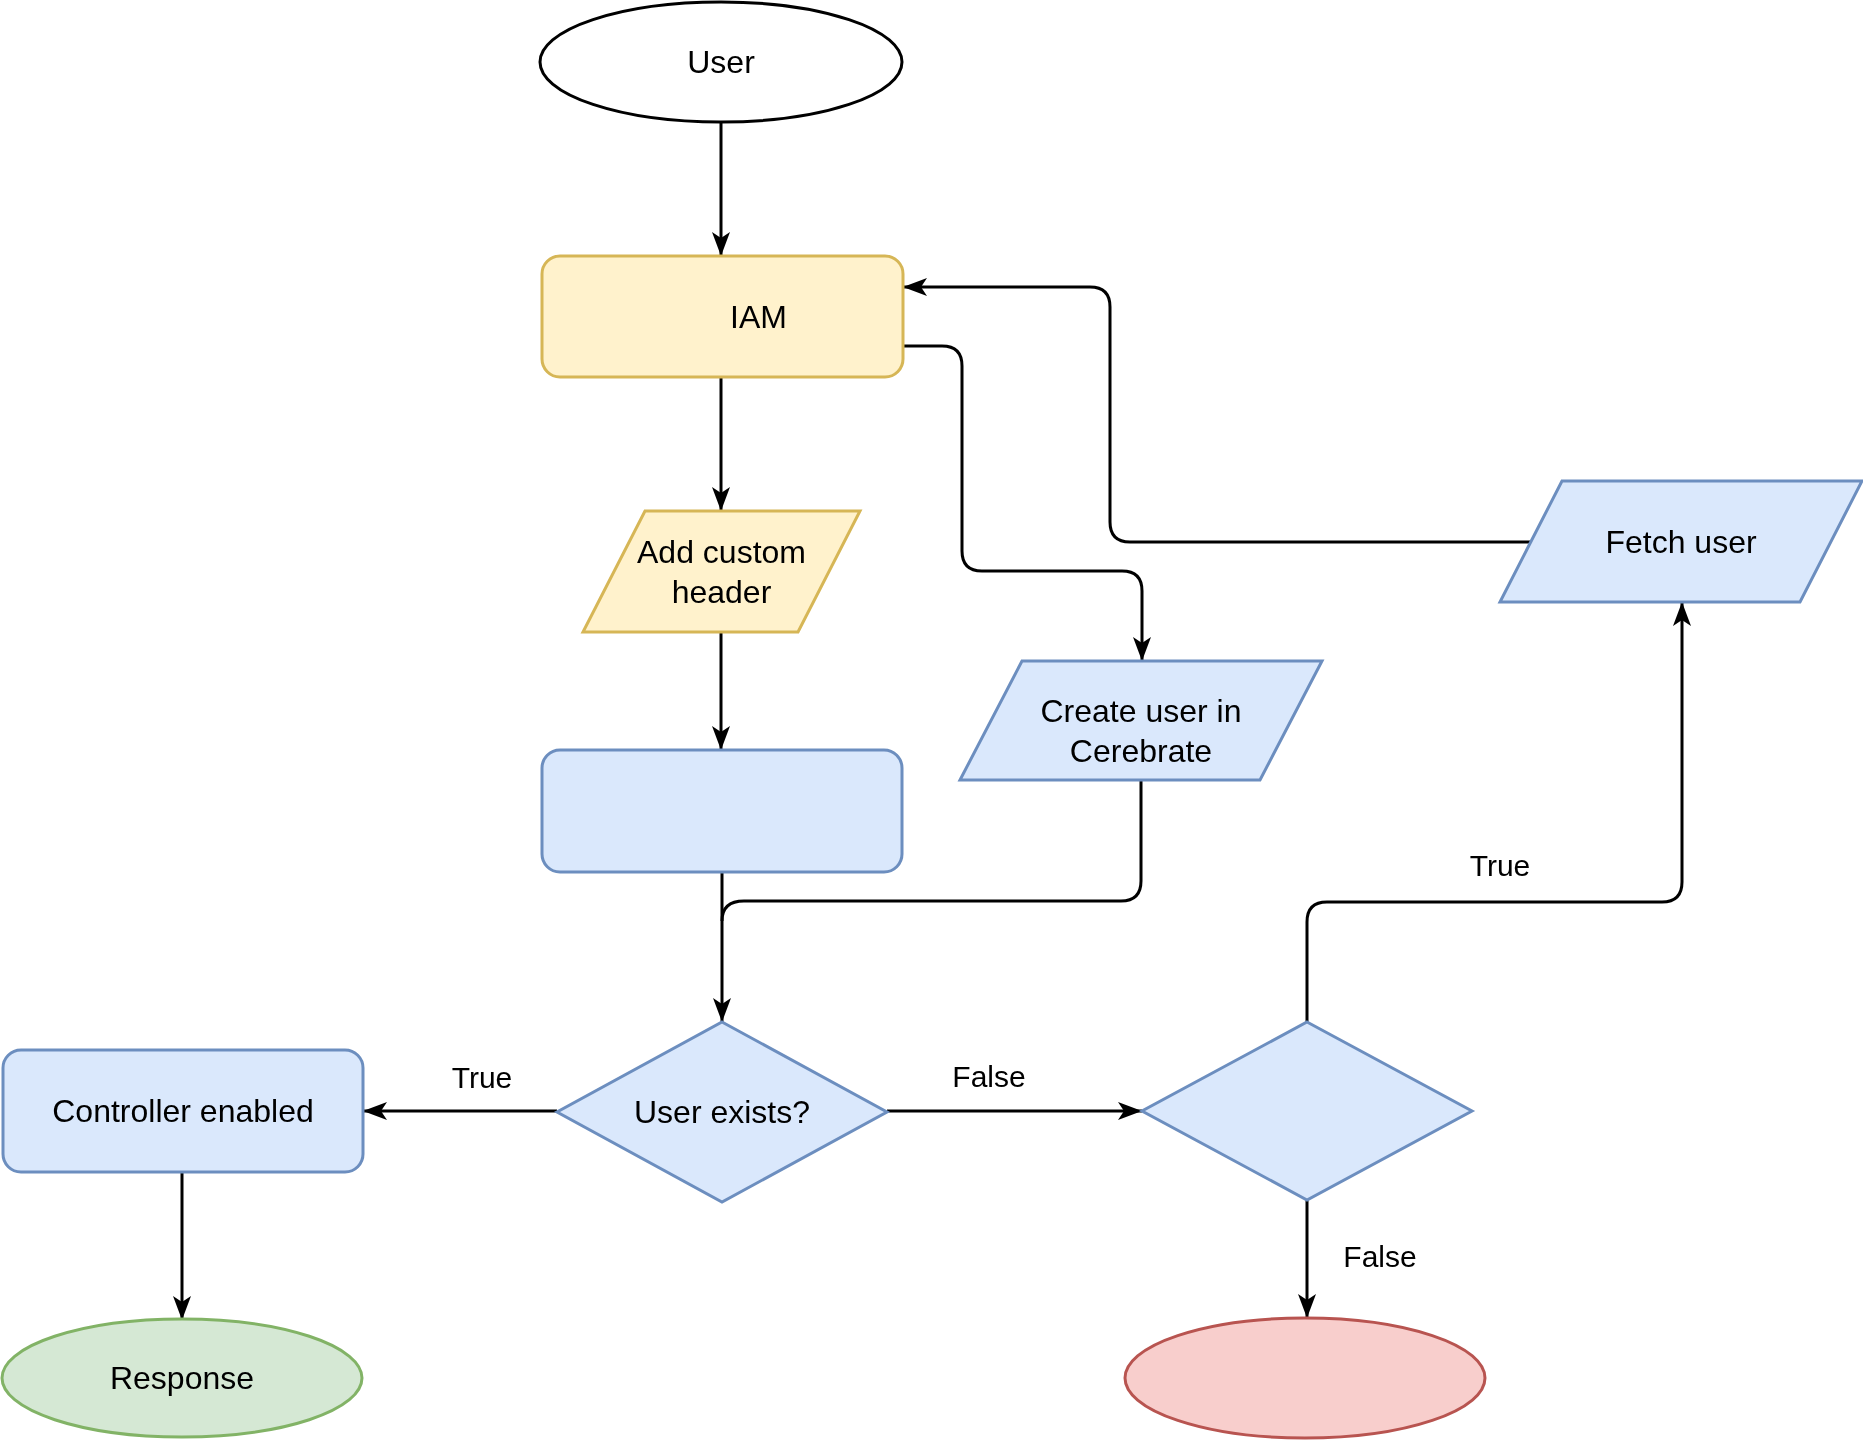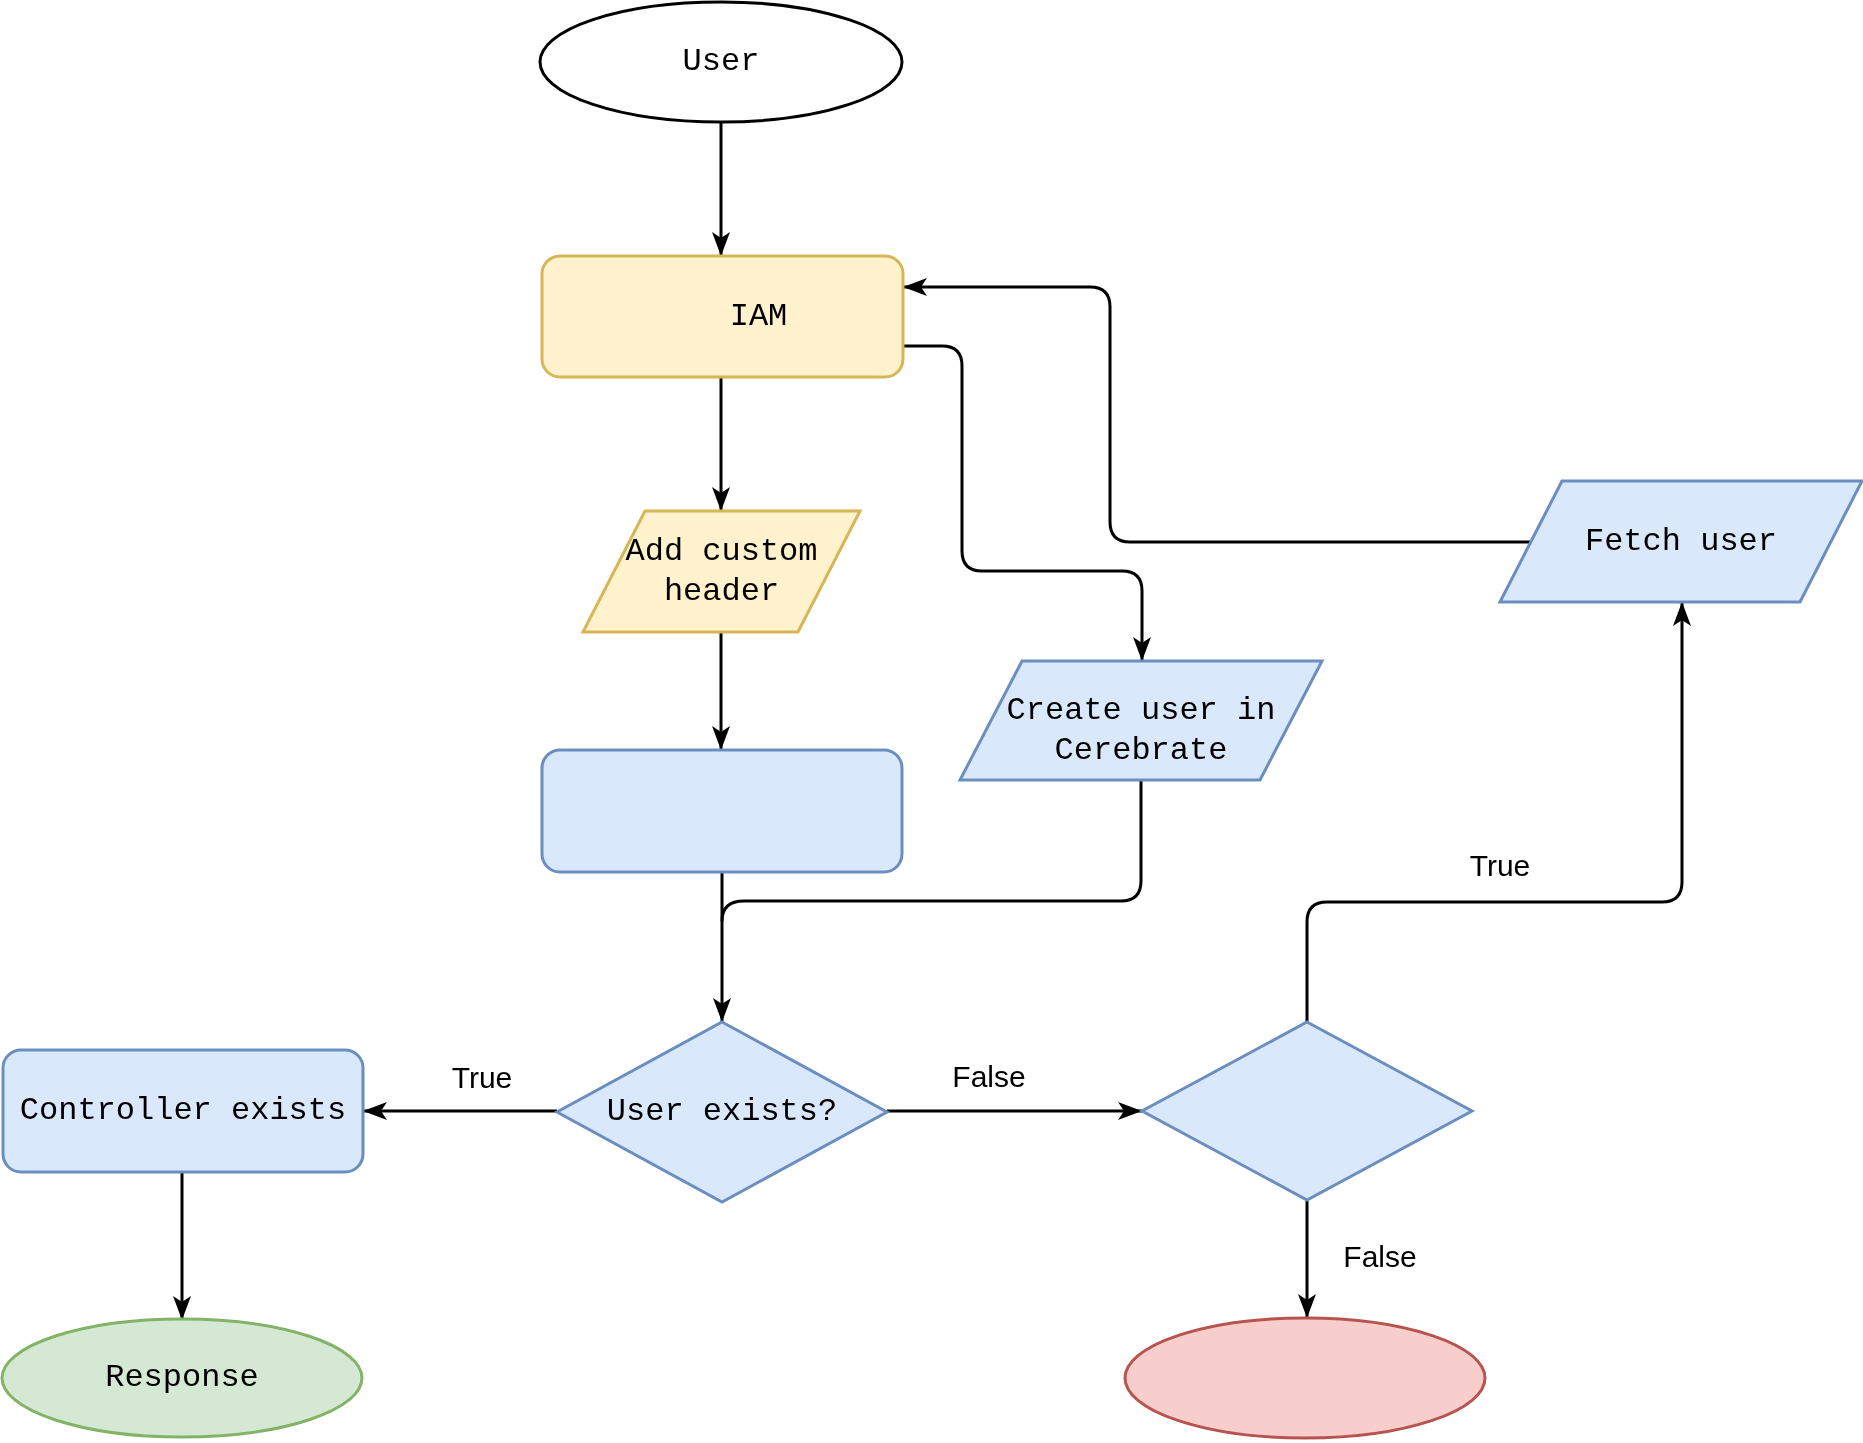"User" .node-label { font-family: Liberation Mono, monospace -> none }
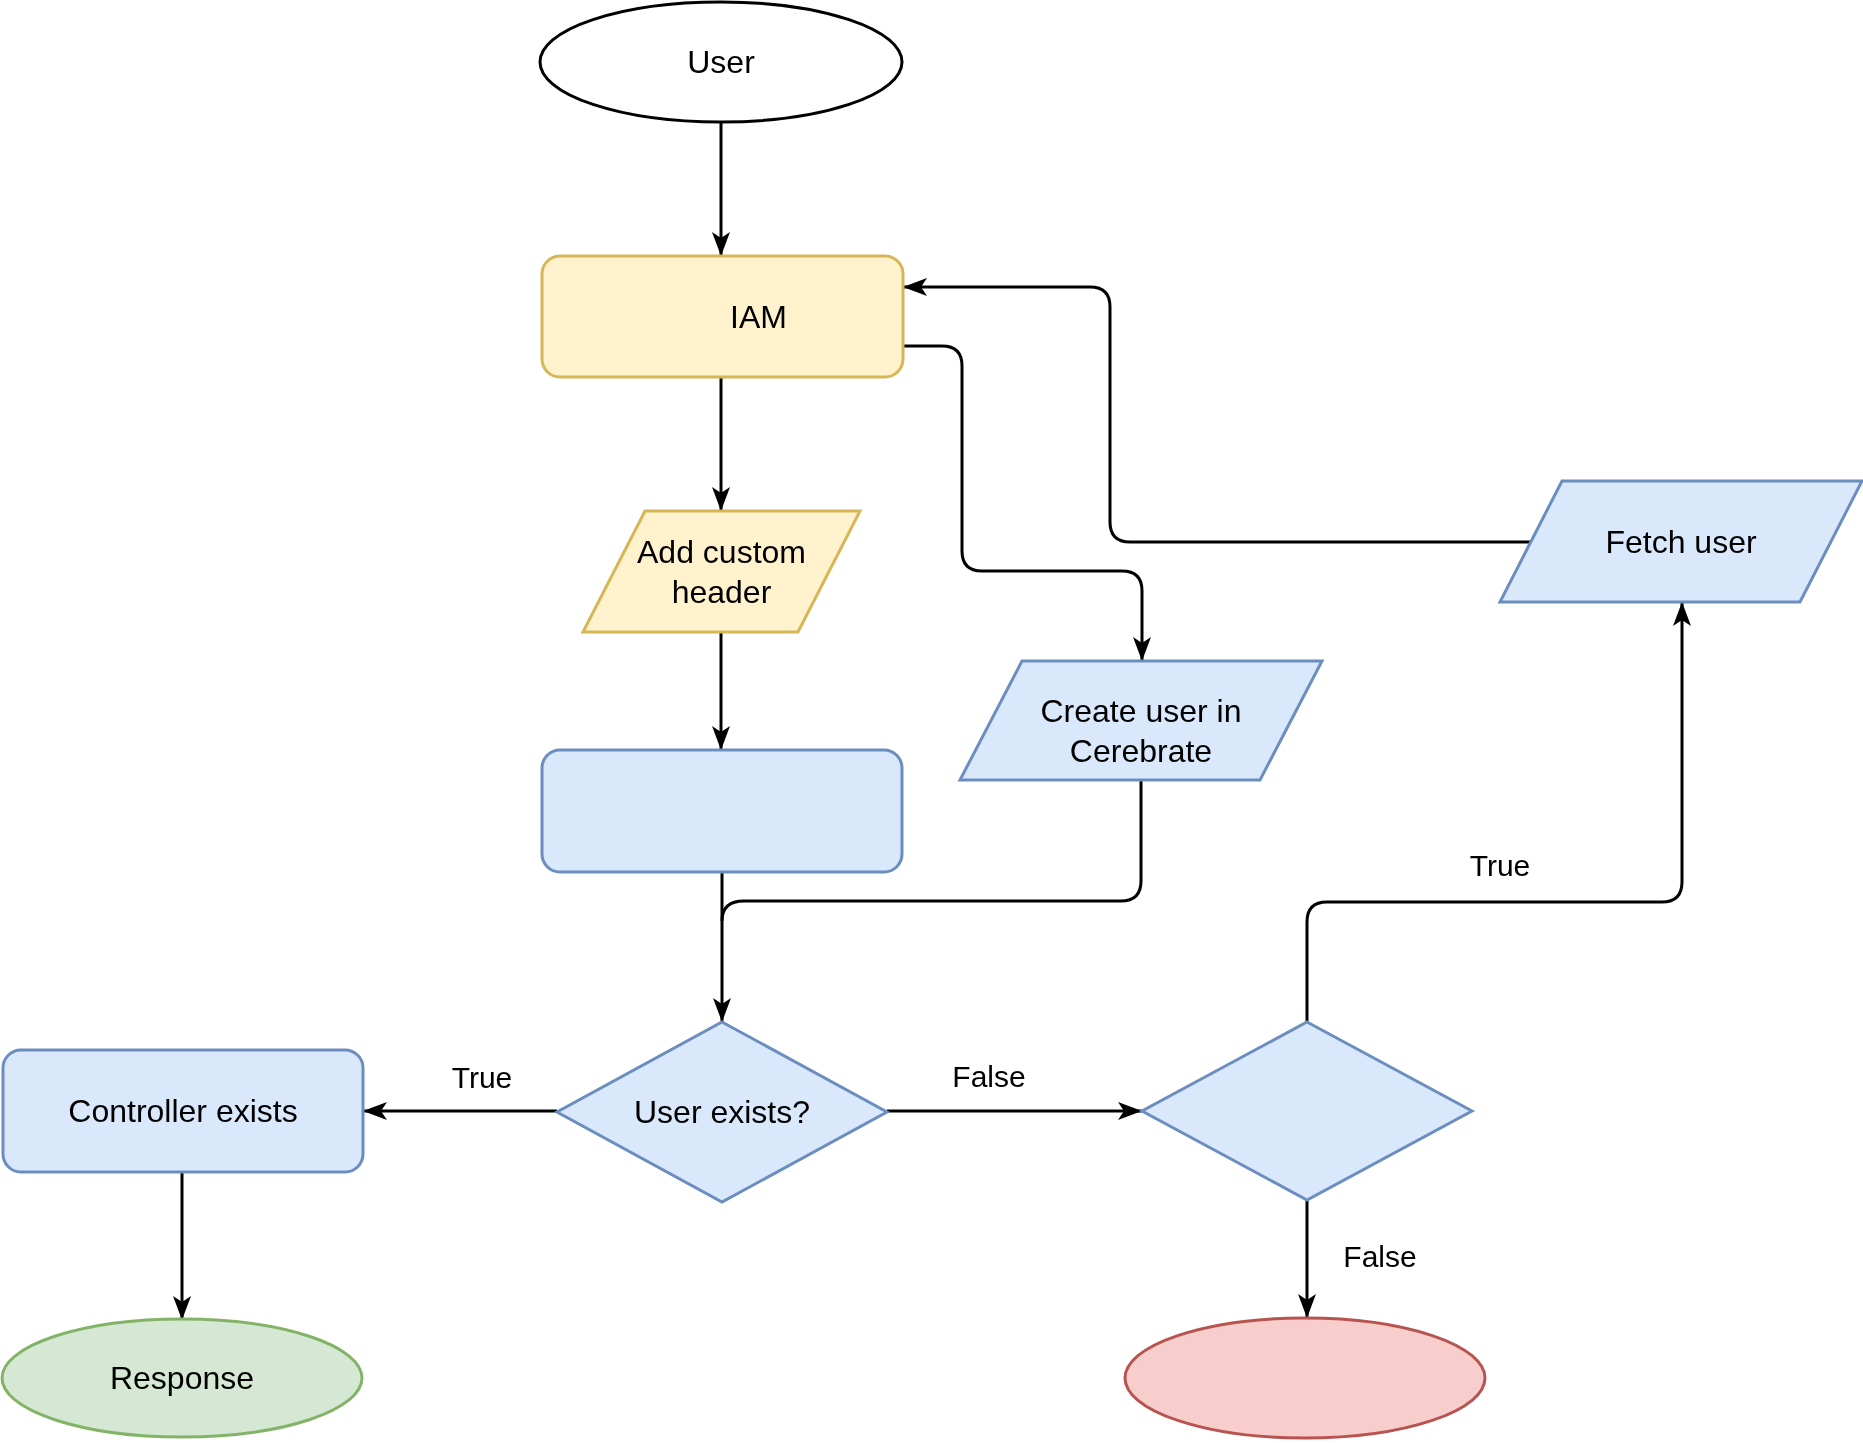"Controller exists" div.node-label { text: exists -> enabled }
